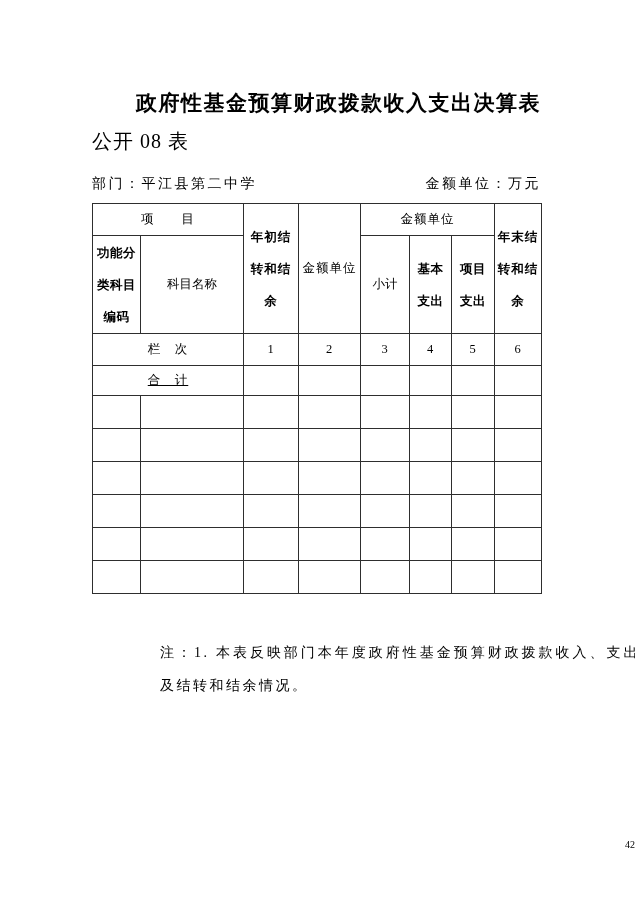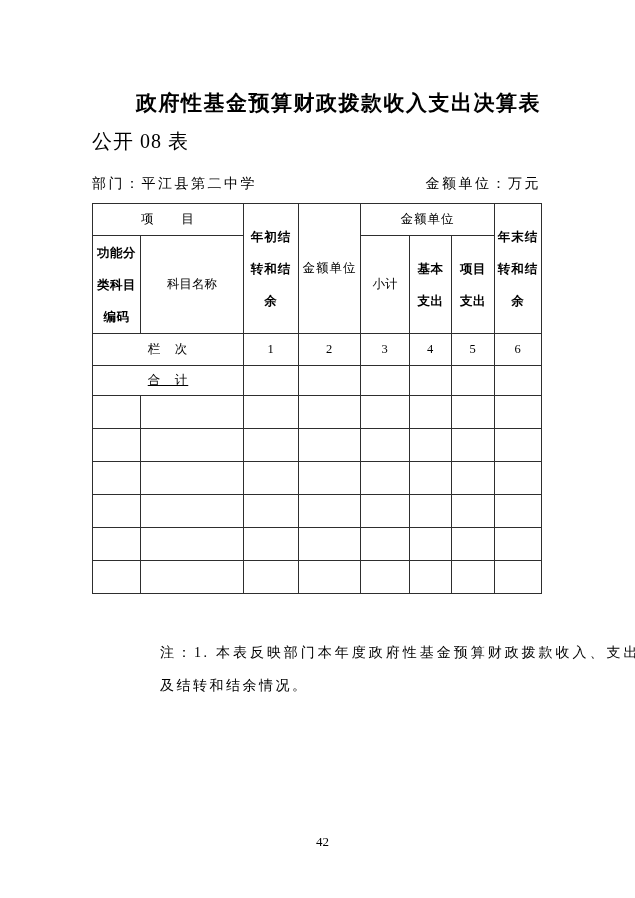"42" .page-number { font-size: 13px -> 10px; text-align: center -> right }
